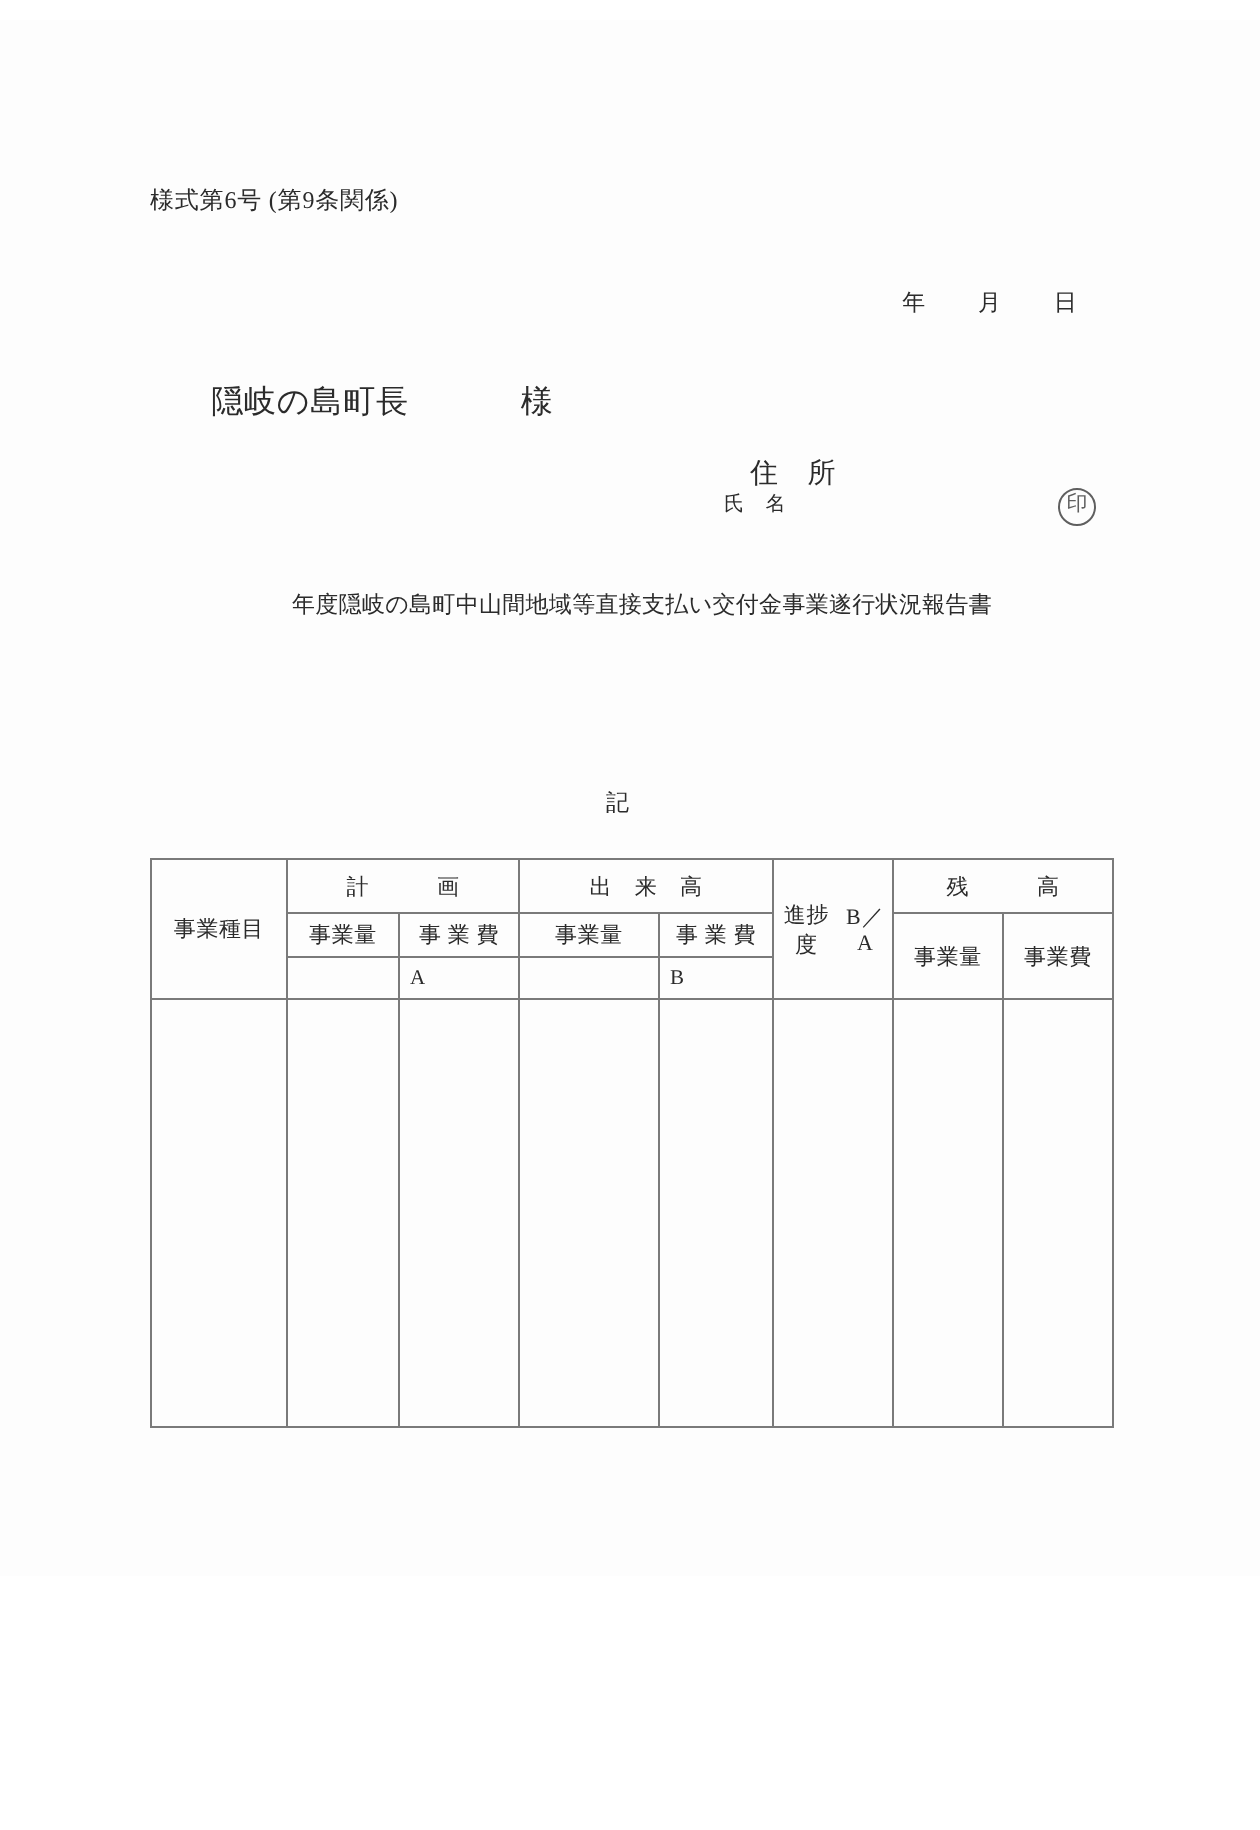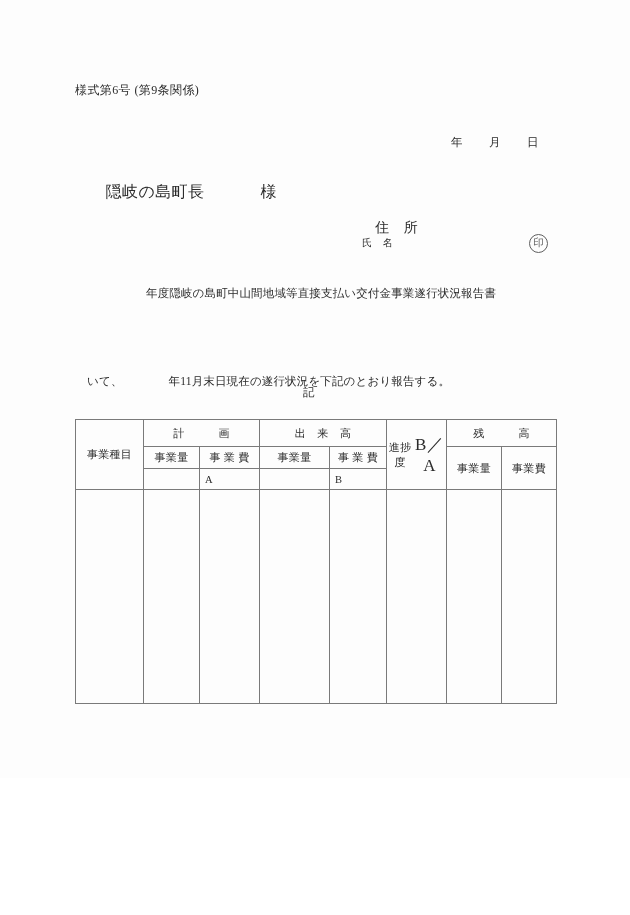"様式第6号 (第9条関係)" .page { margin-top: none -> 10px }
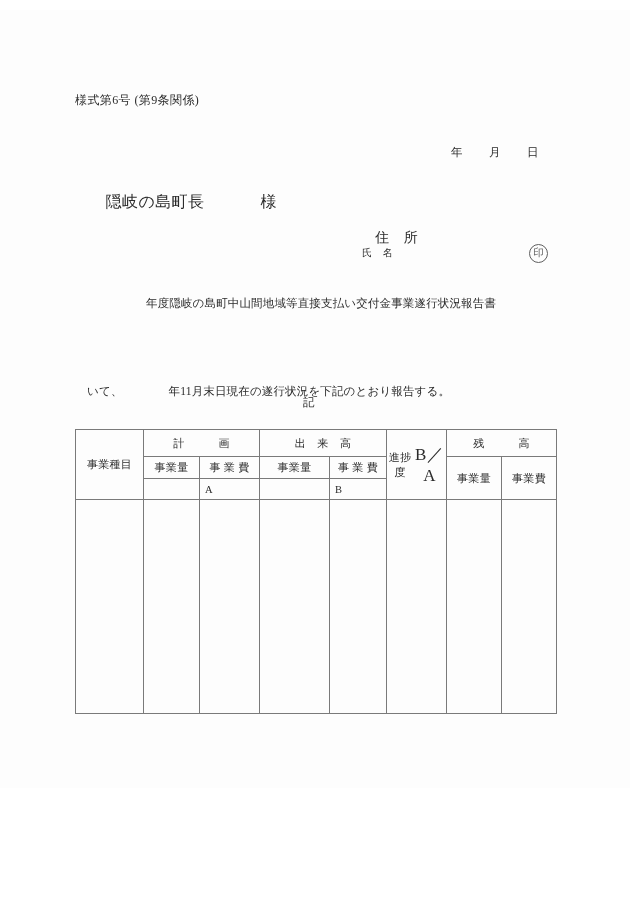"いて、 年11月末日現在の遂行状況を下記のとおり報告する。" div.t { html: <div> <span>いて、</span><span></span><span>年11月末日現在の遂行状況を下記のとおり報告する。</span> </div> -> none }
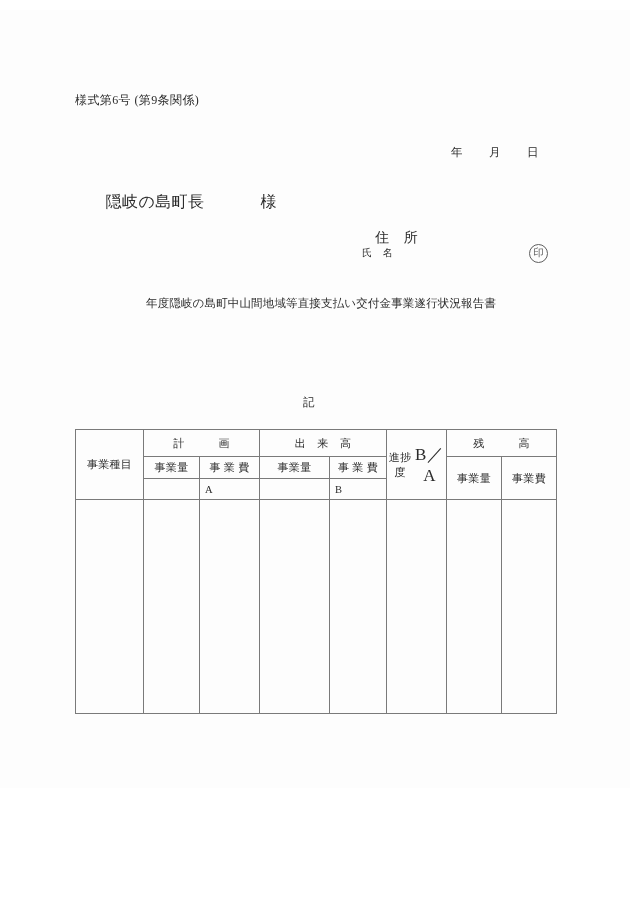"B／A" .ba-mark { font-size: 17px -> 11px }
